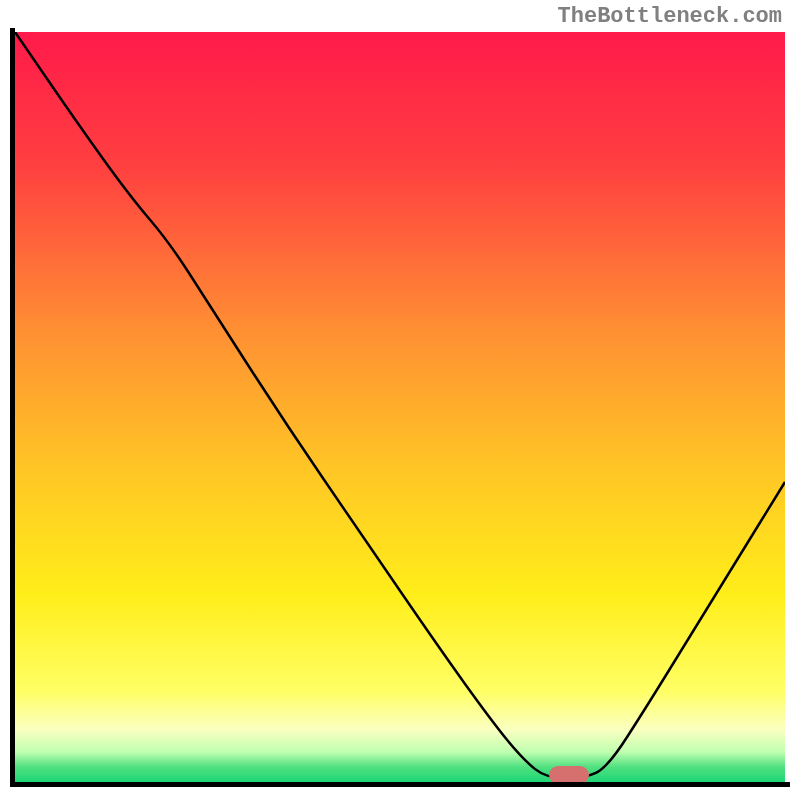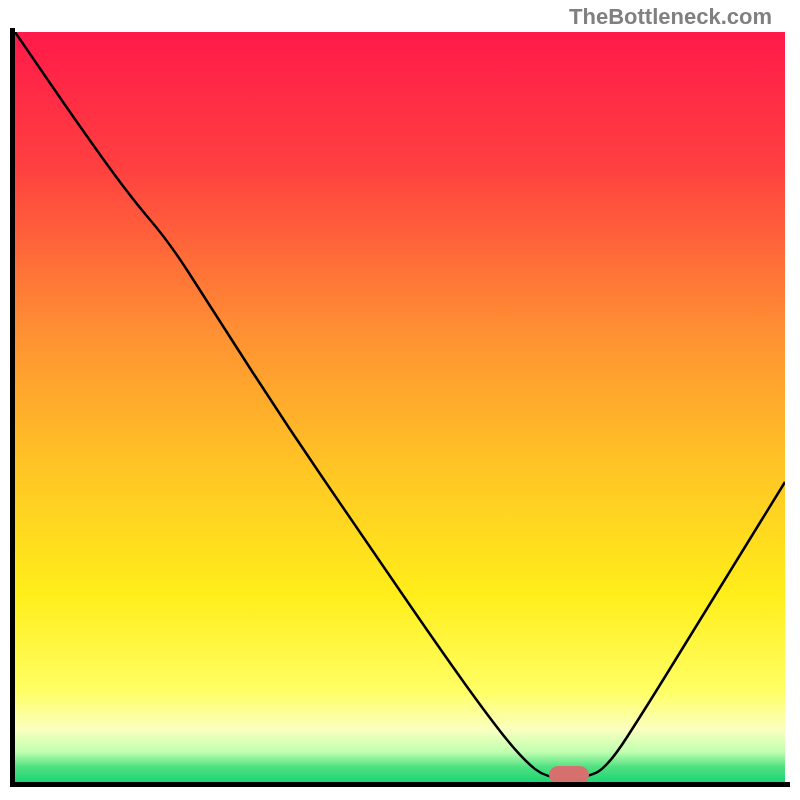"TheBottleneck.com" .watermark { font-family: Liberation Sans, sans-serif -> Liberation Mono, monospace; right: 28px -> 18px }
